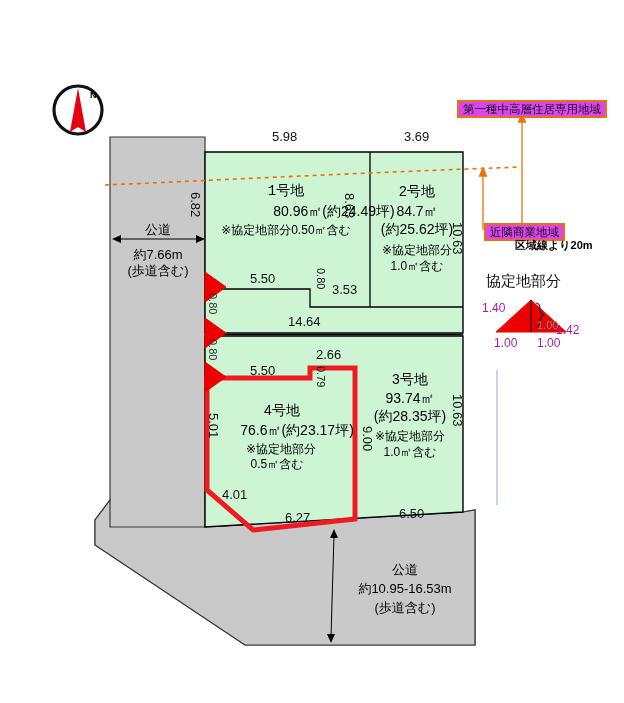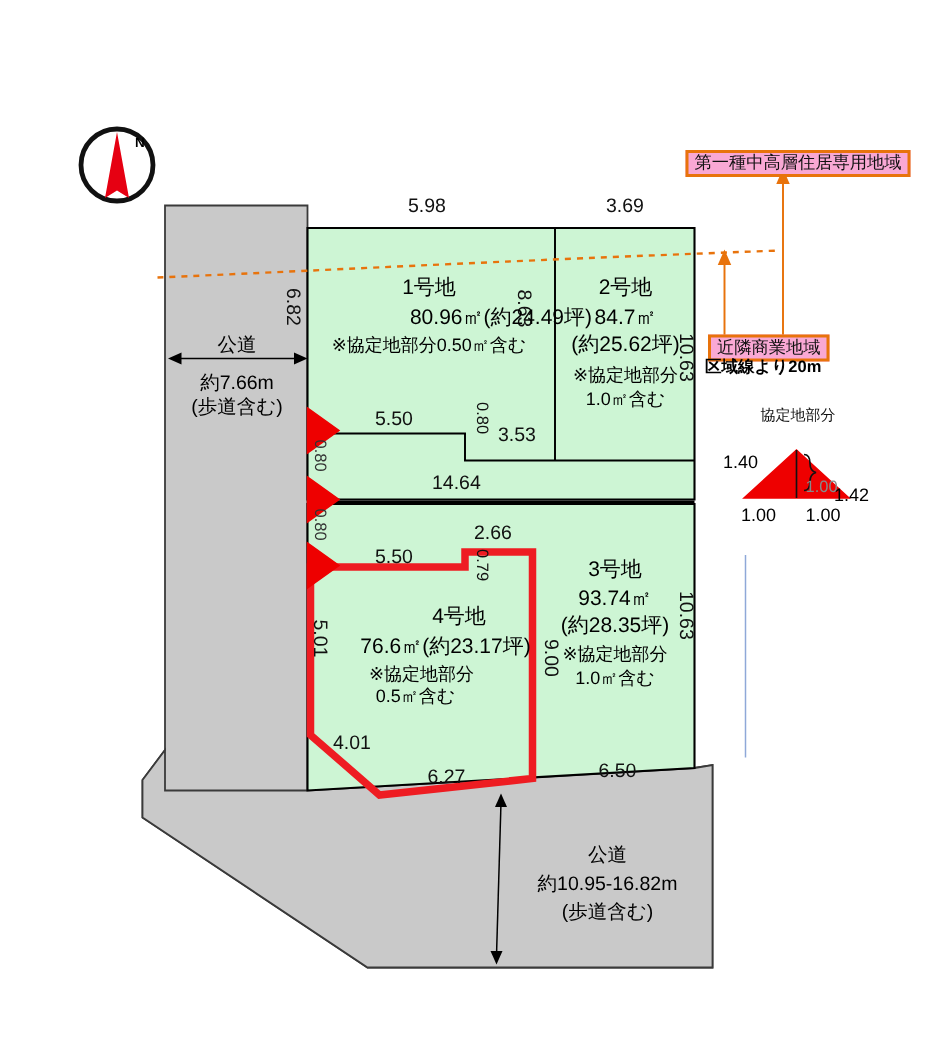"第一種中高層住居専用地域" .zonebox { background: #f9a8d4 -> #d946ef }
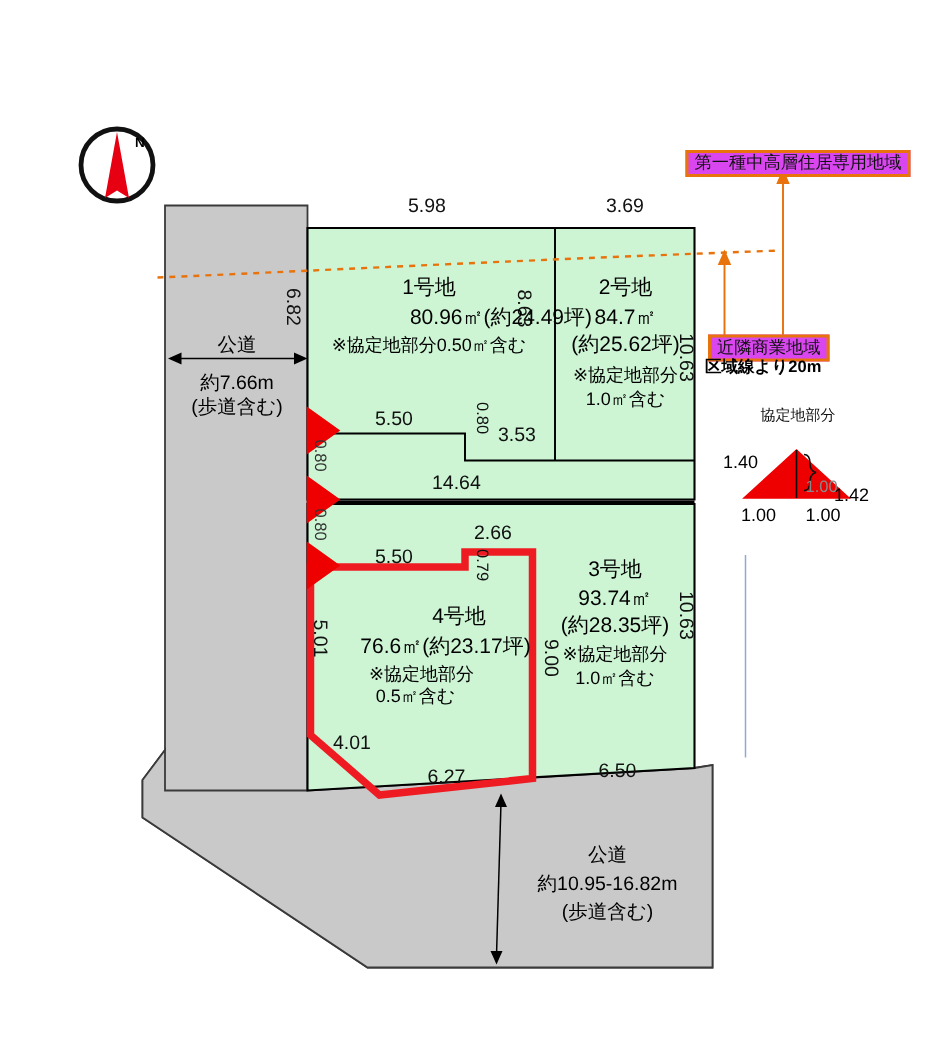"1号地" div.lbl { font-family: none -> Liberation Mono, monospace }
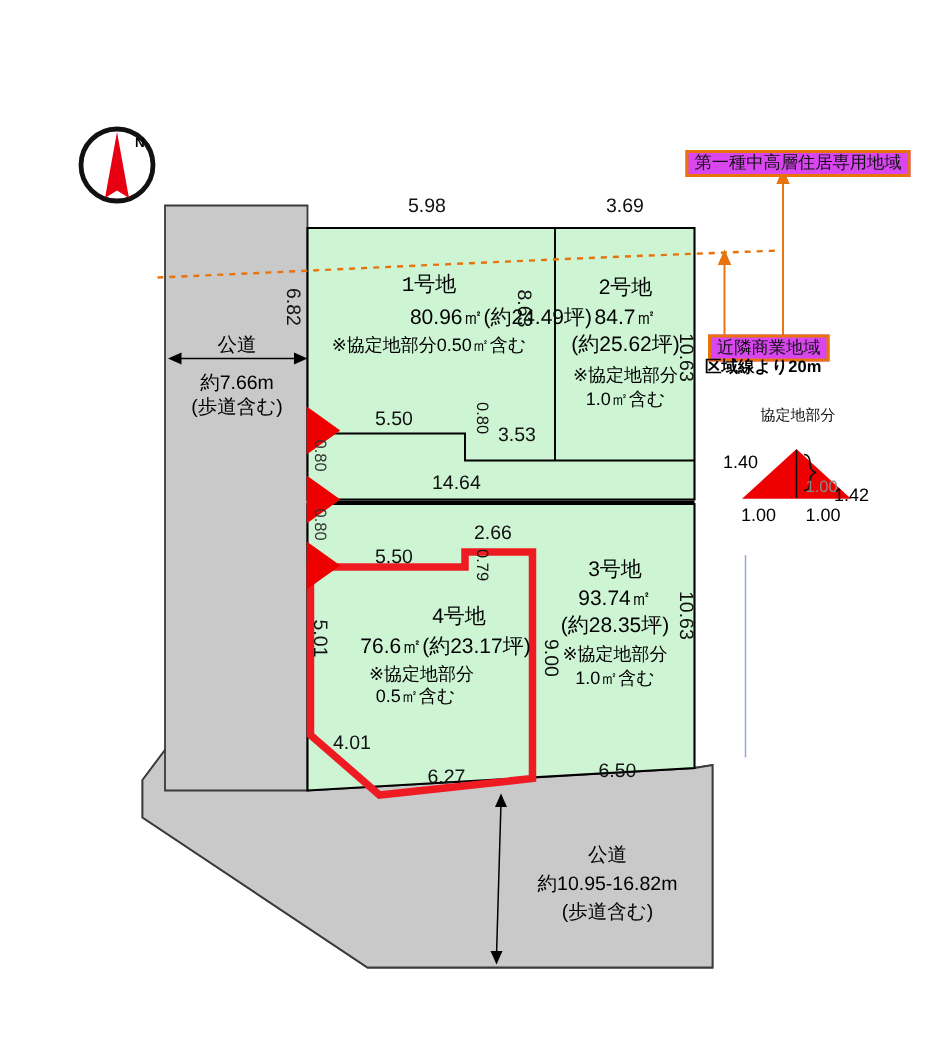"近隣商業地域" div.lbl { left: 472px -> 484px }
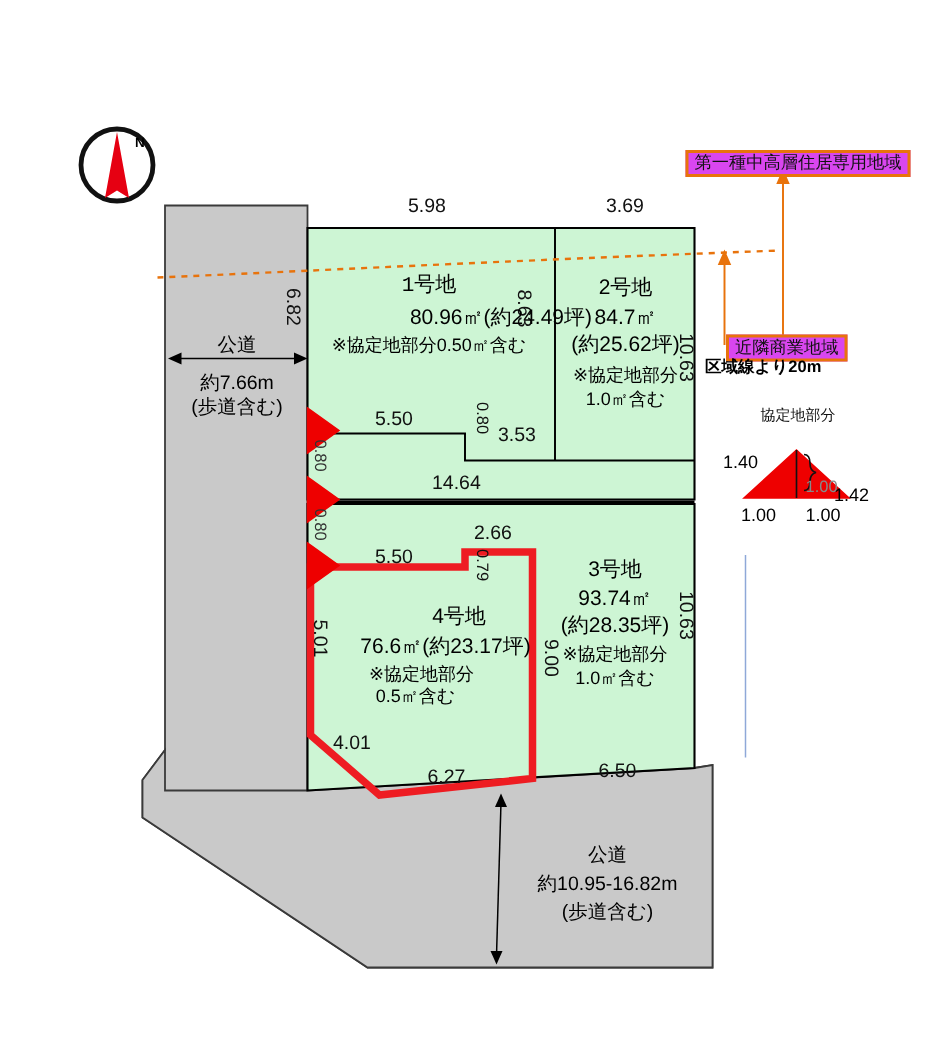"区域線より20m" .zonenote { margin-left: none -> 45px }
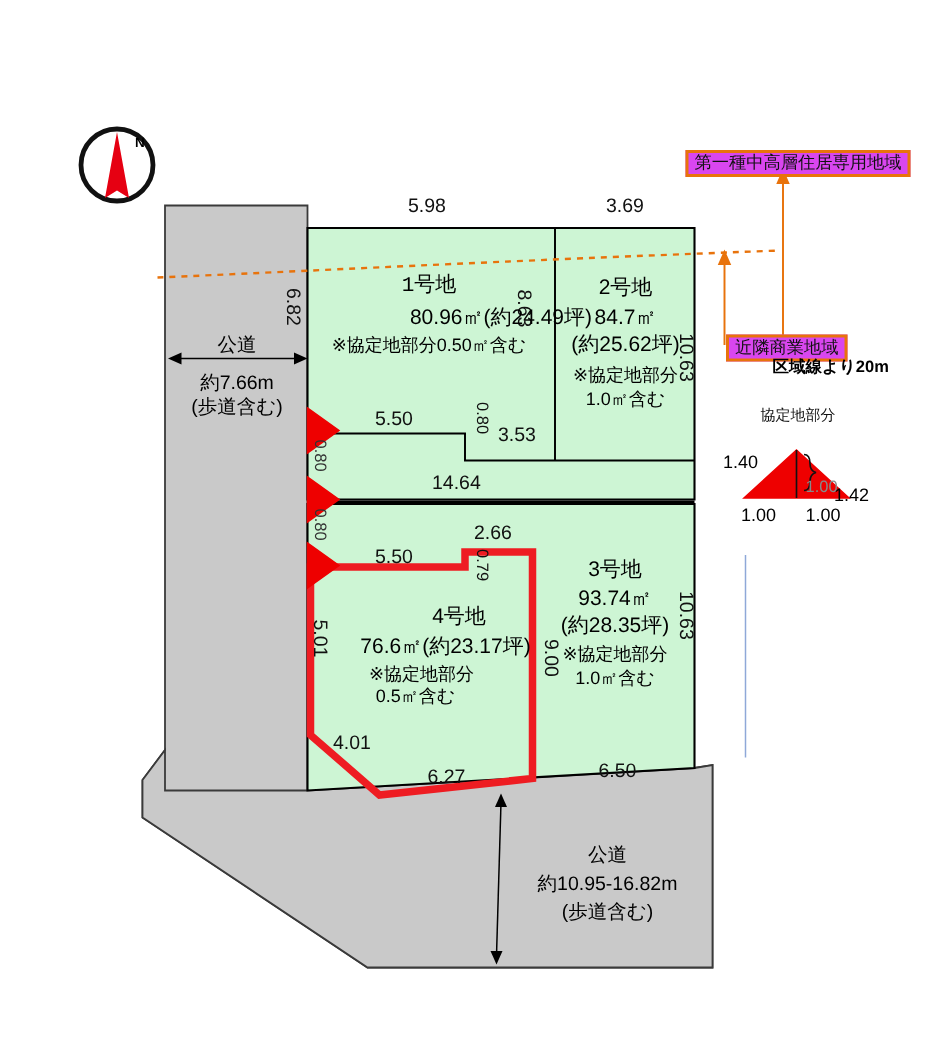"協定地部分" .legendtitle { font-size: 10px -> 15px; text-align: center -> none }
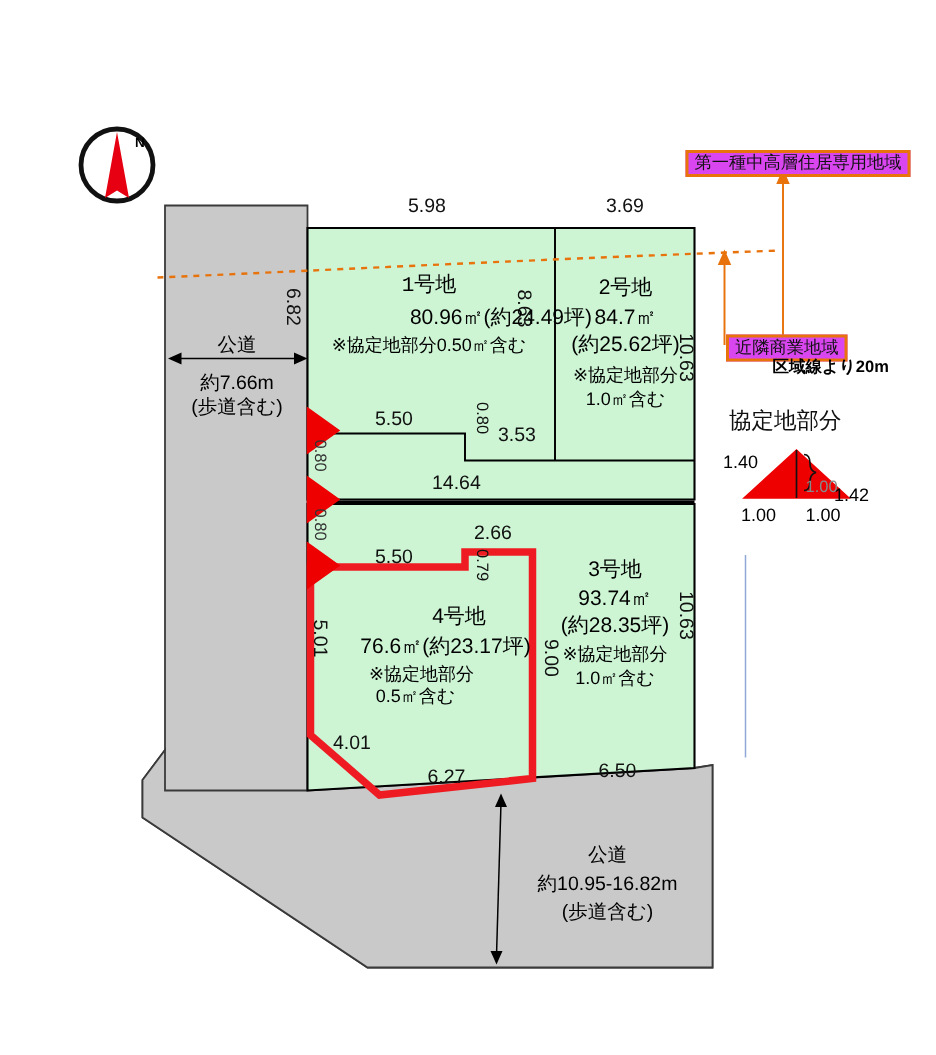"1.40" .legdim { color: #000000 -> #a21caf }
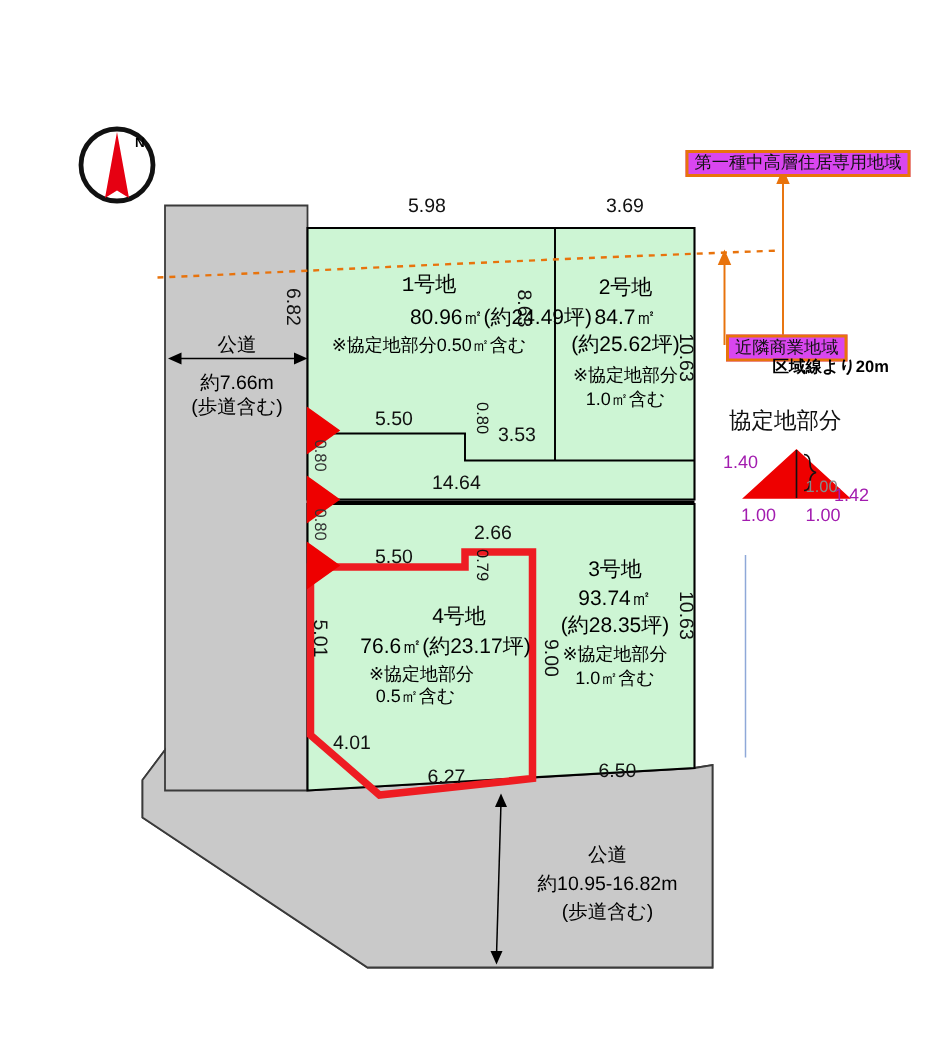"4号地" div.lbl { padding-left: 24px -> none }
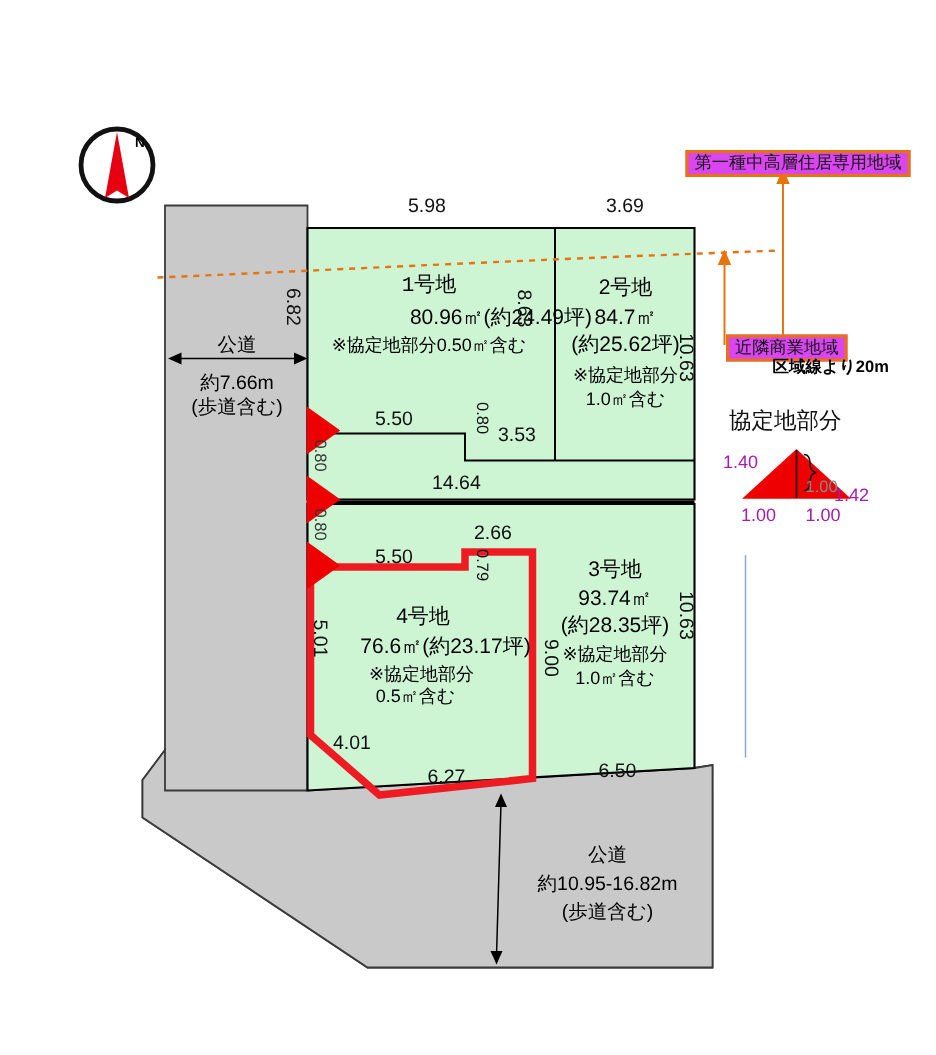"約10.95-16.82m" div.lbl { text: 10.95-16.82m -> 10.95-16.53m }
